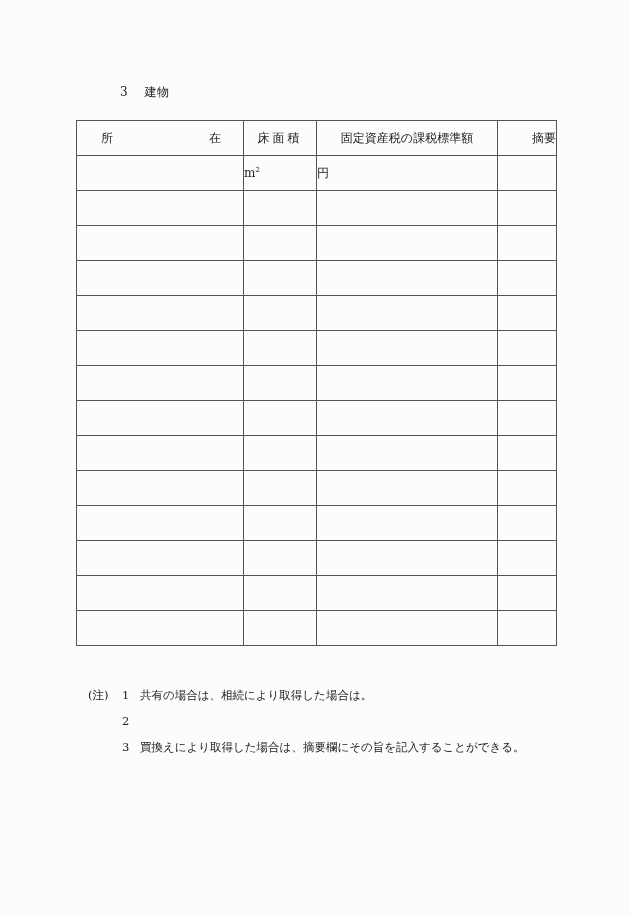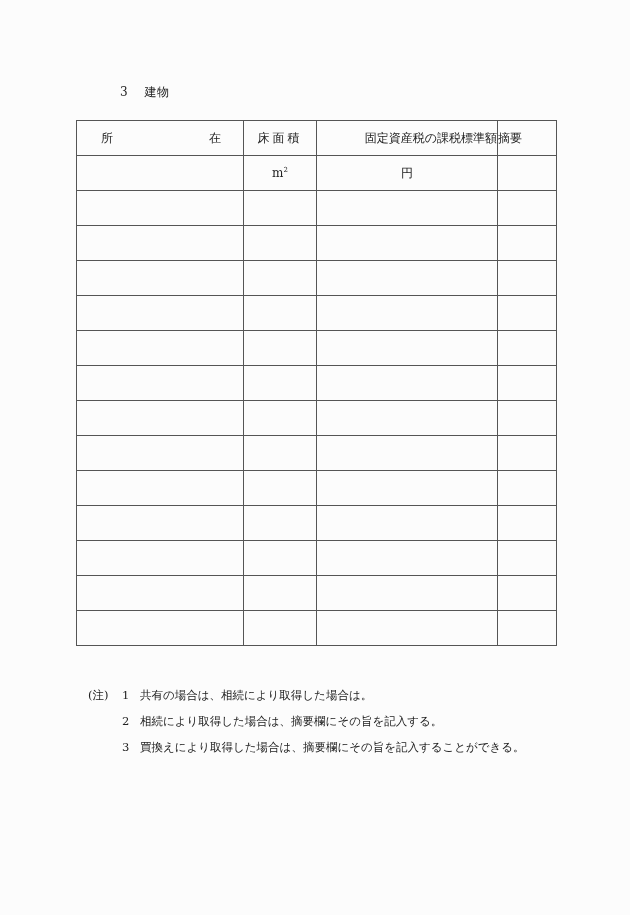"固定資産税の課税標準額" th.h-value { text-align: right -> center }
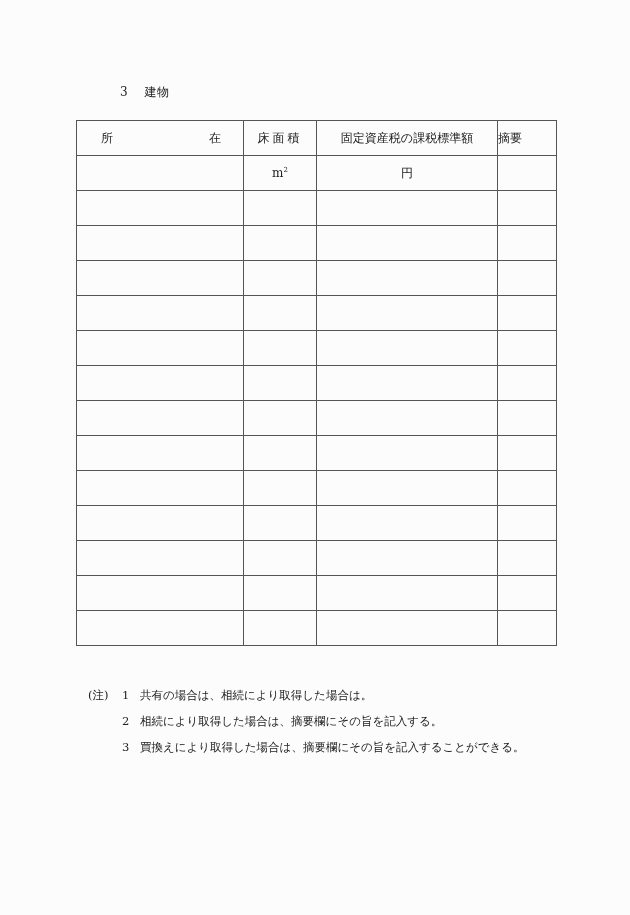"摘要" th.h-note { text-align: left -> right }
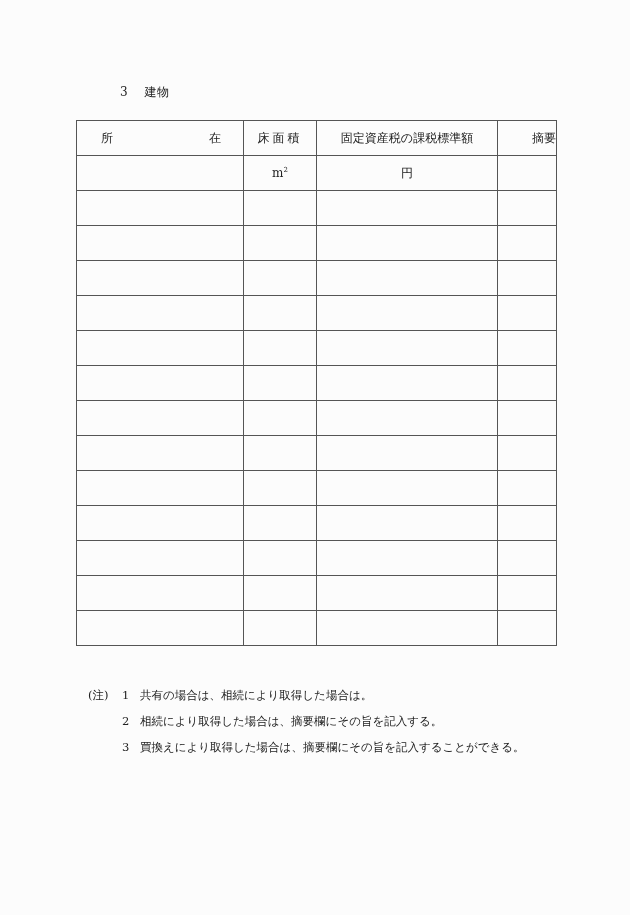"m2" td.unit { text-align: center -> left }
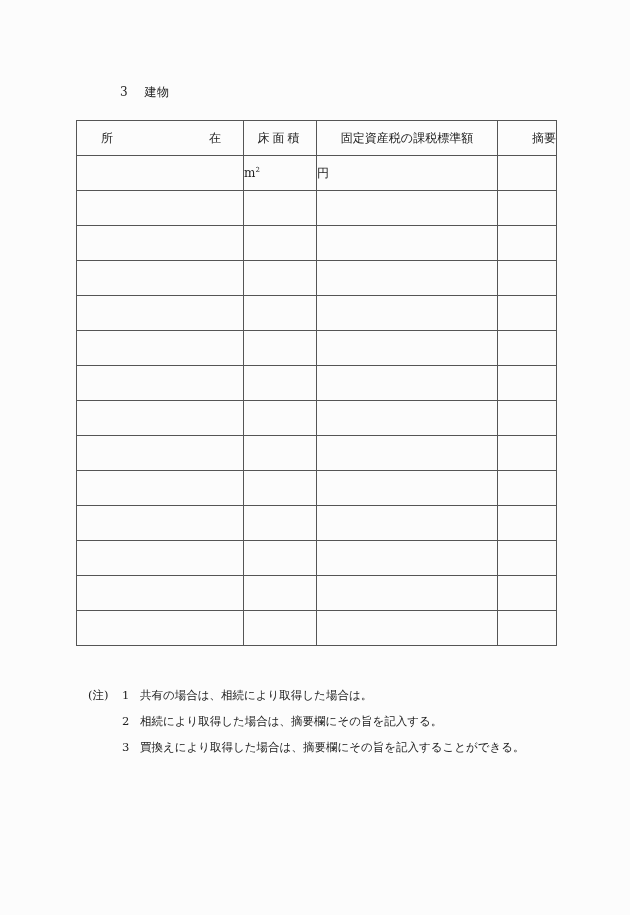"相続により取得した場合は、摘要欄にその旨を記入する。" span { html: <span>相続により取得した場合は、摘要欄にその旨を記入する。</span> -> none }
